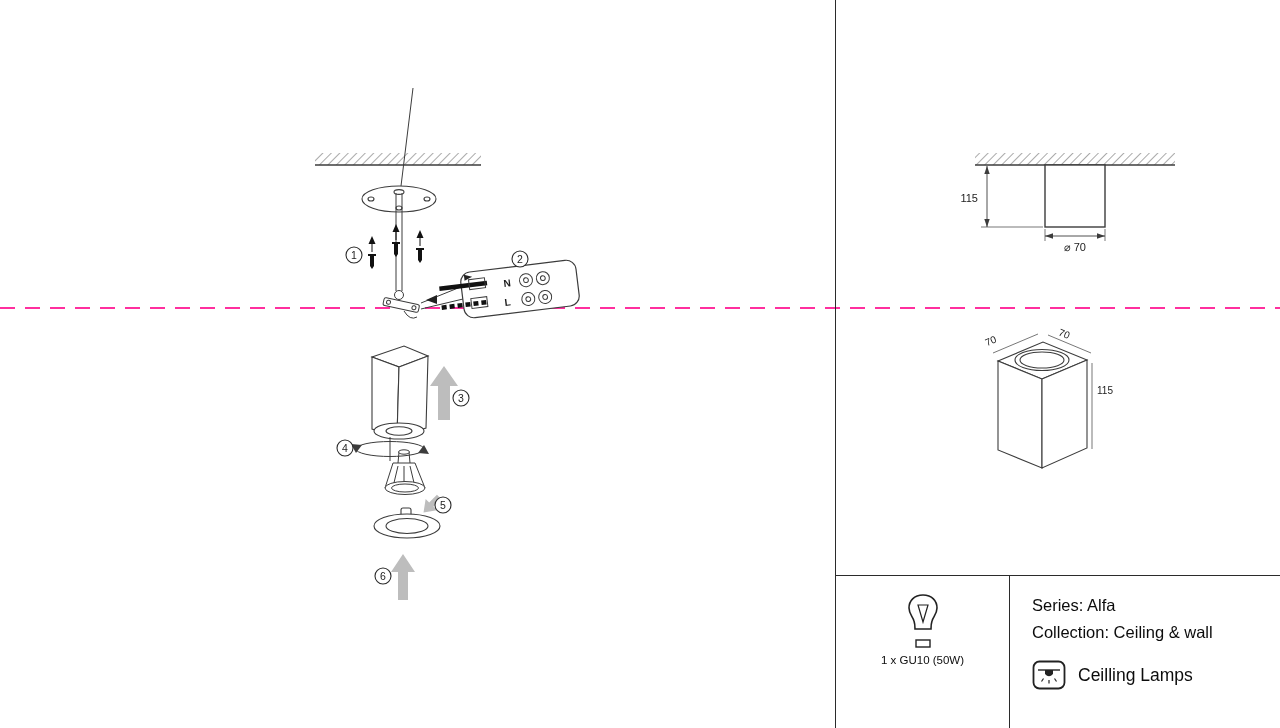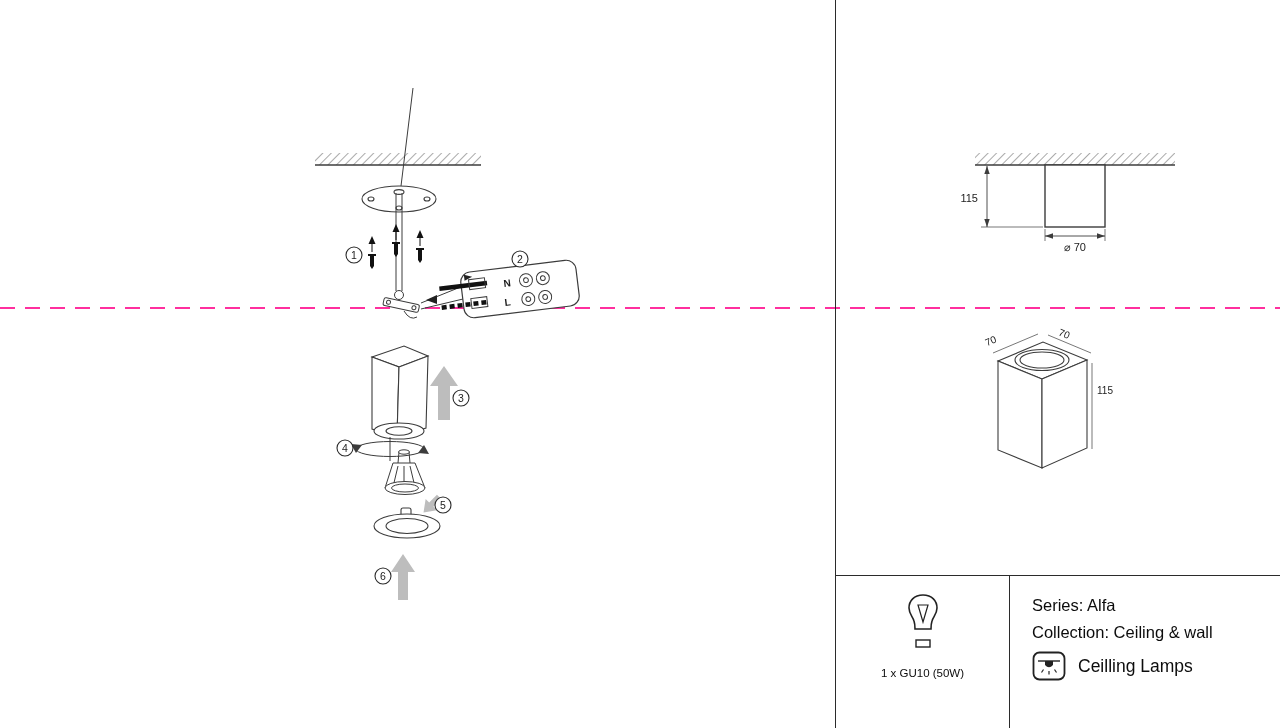"1 x GU10 (50W)" .bulb-spec { margin-top: 13px -> none }
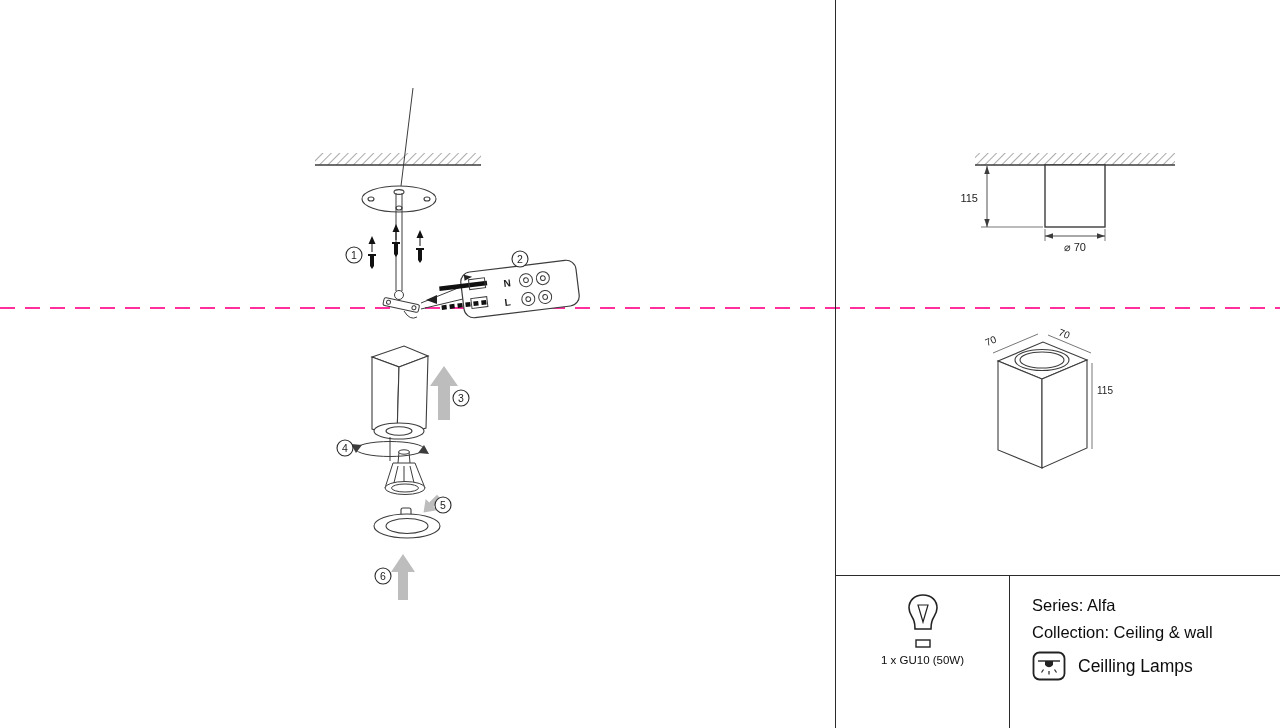"Ceilling Lamps" .category-row { margin-top: 5px -> 14px }
